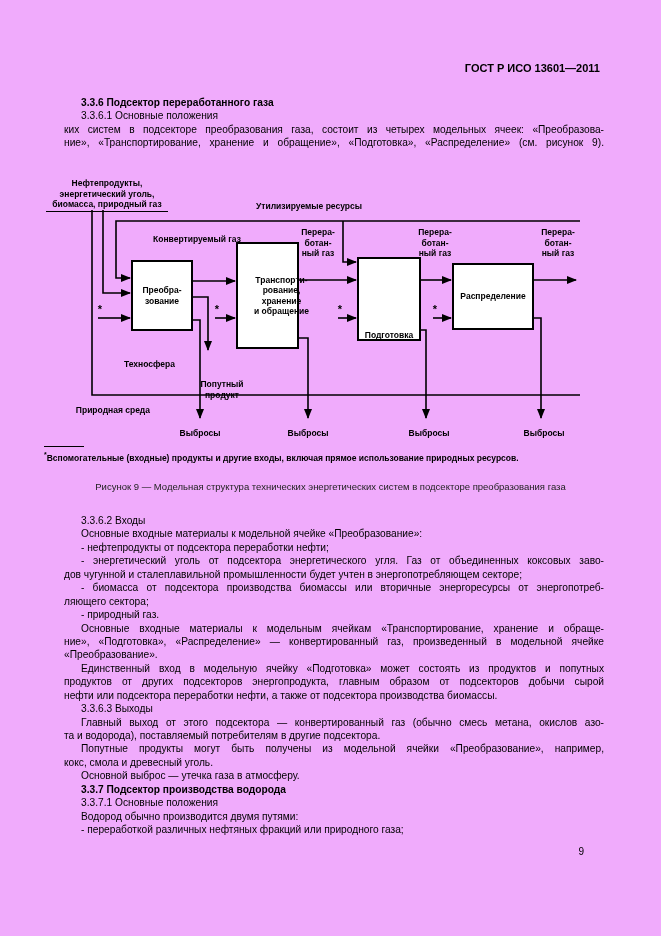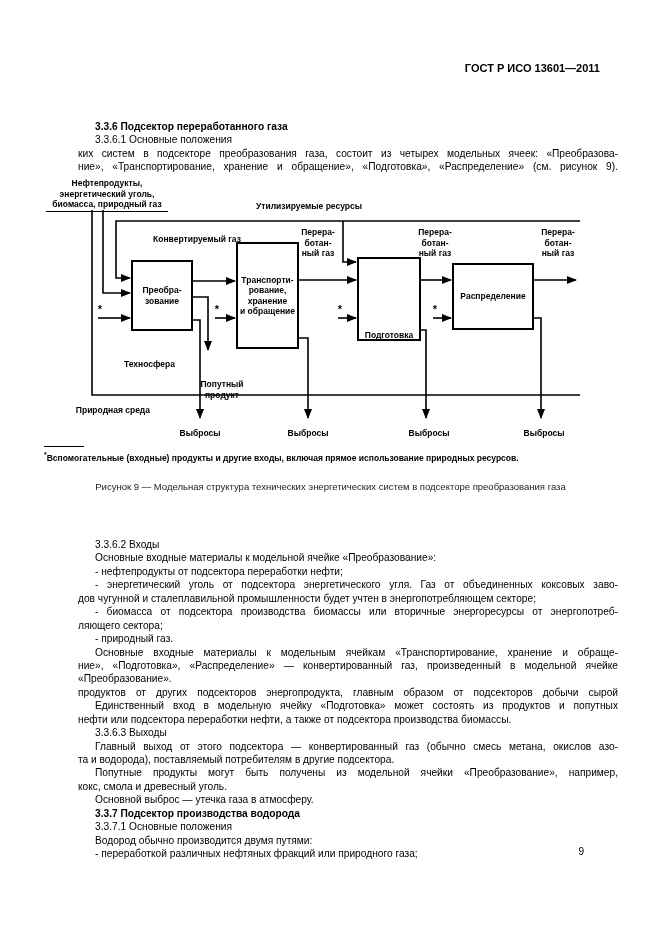"ГОСТ Р ИСО 13601—2011" .page { background: #ffffff -> #f0abfc }
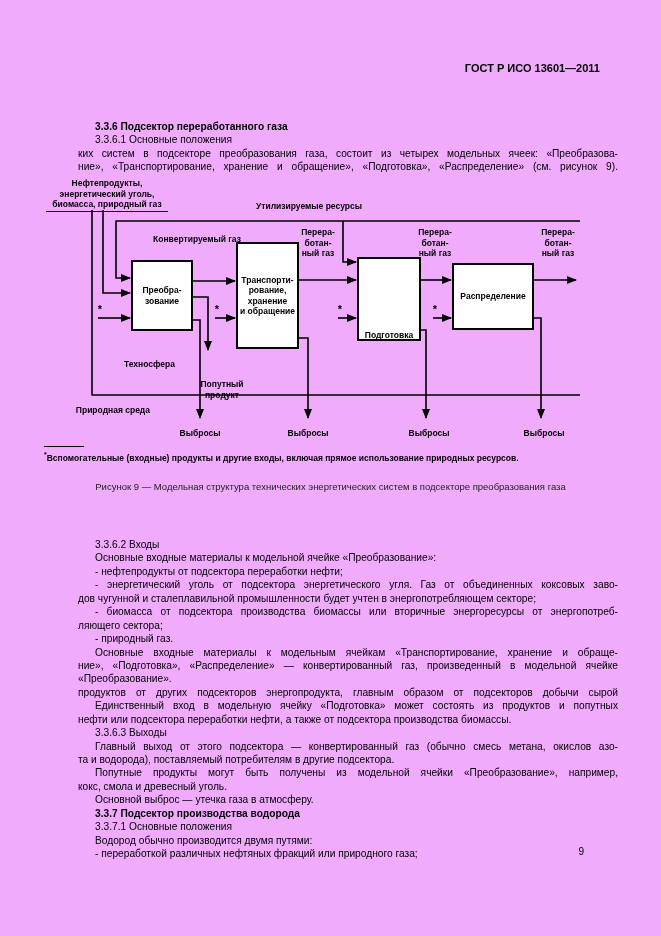"3.3.6 Подсектор переработанного газа" .tb { left: 78px -> 64px; margin-top: 24px -> none }
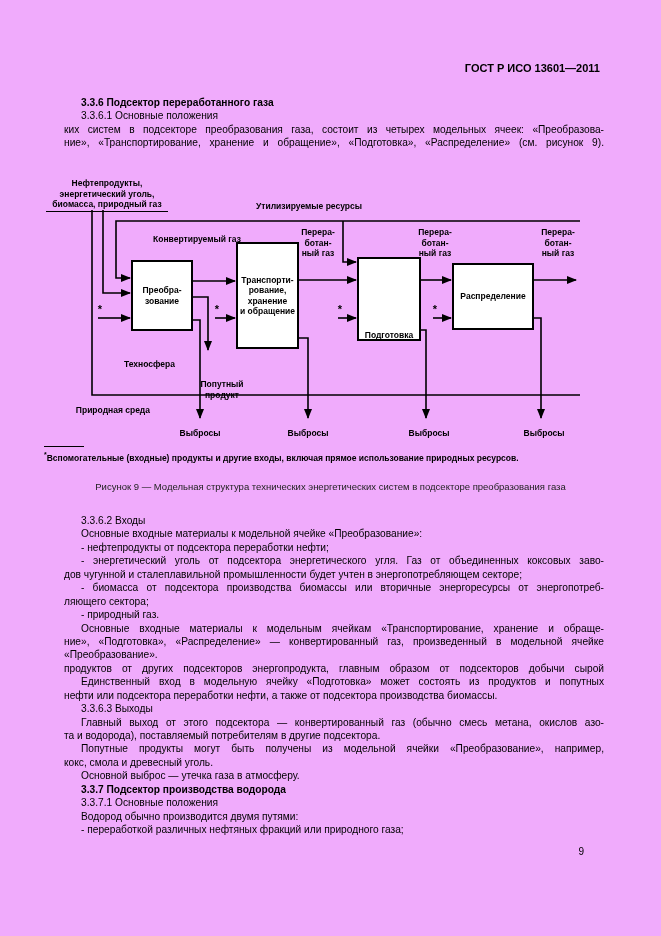"Транспорти-" div.boxlab { left: 237px -> 251px }
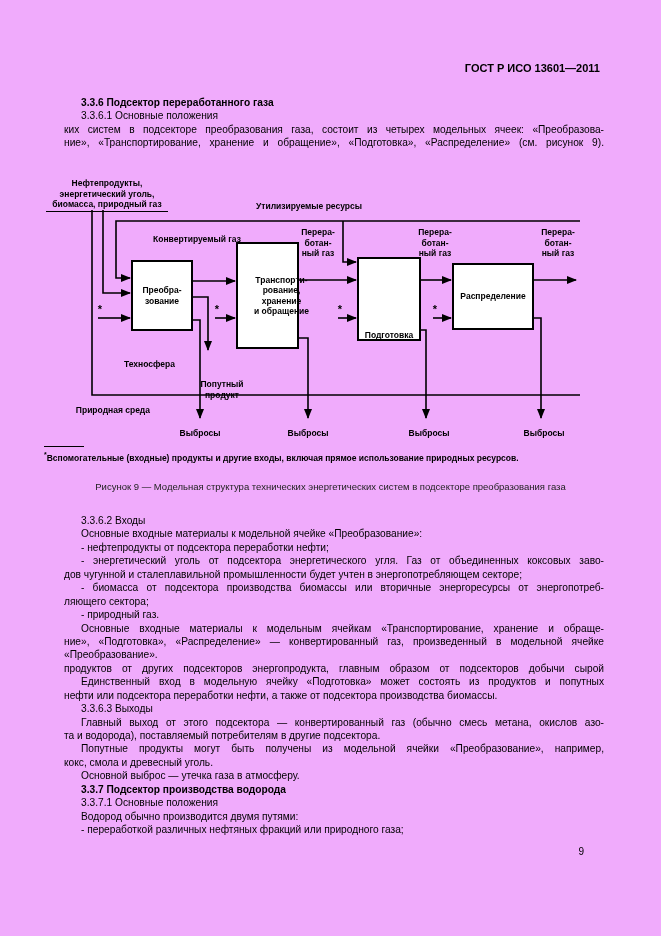"продуктов от других подсекторов" div.ln { order: before "Единственный вход в модельную ячейку" -> after "Единственный вход в модельную ячейку" }
